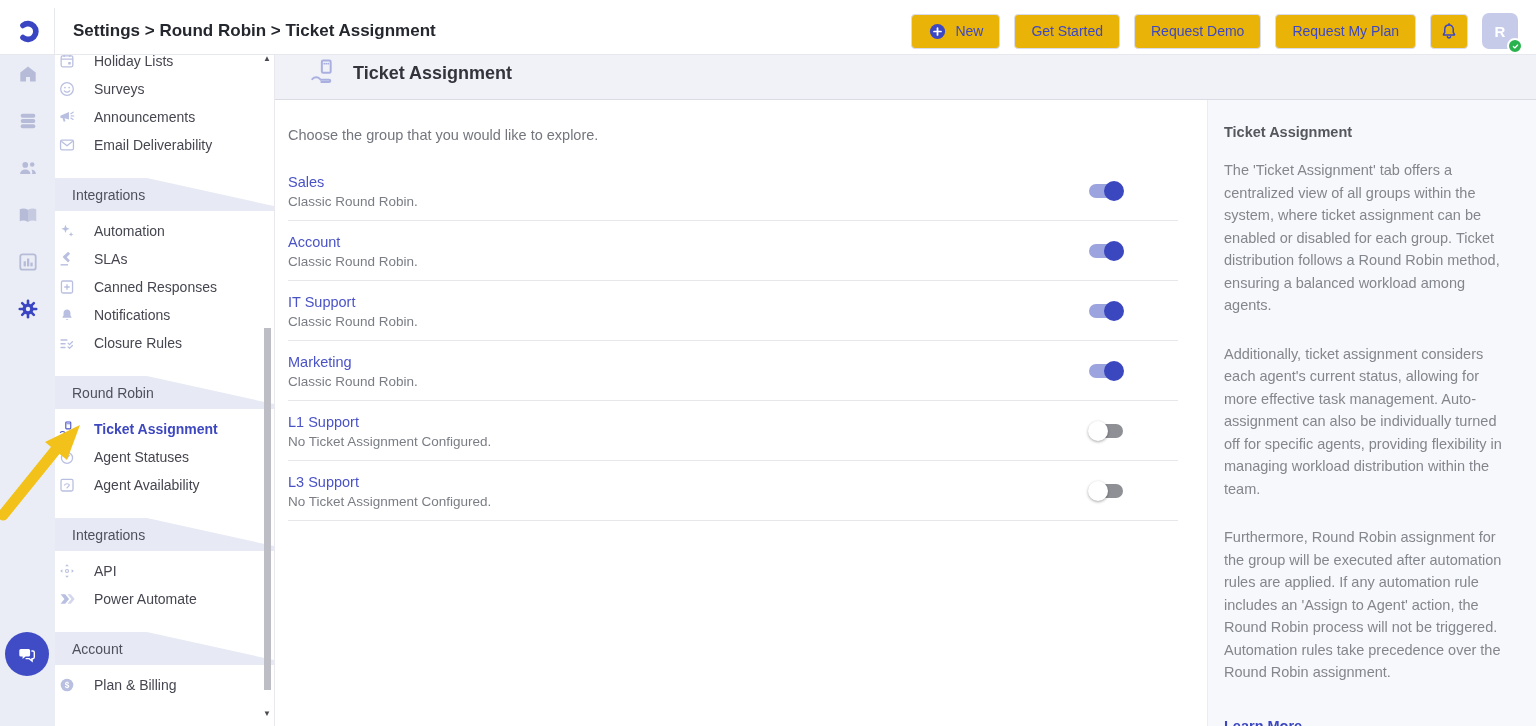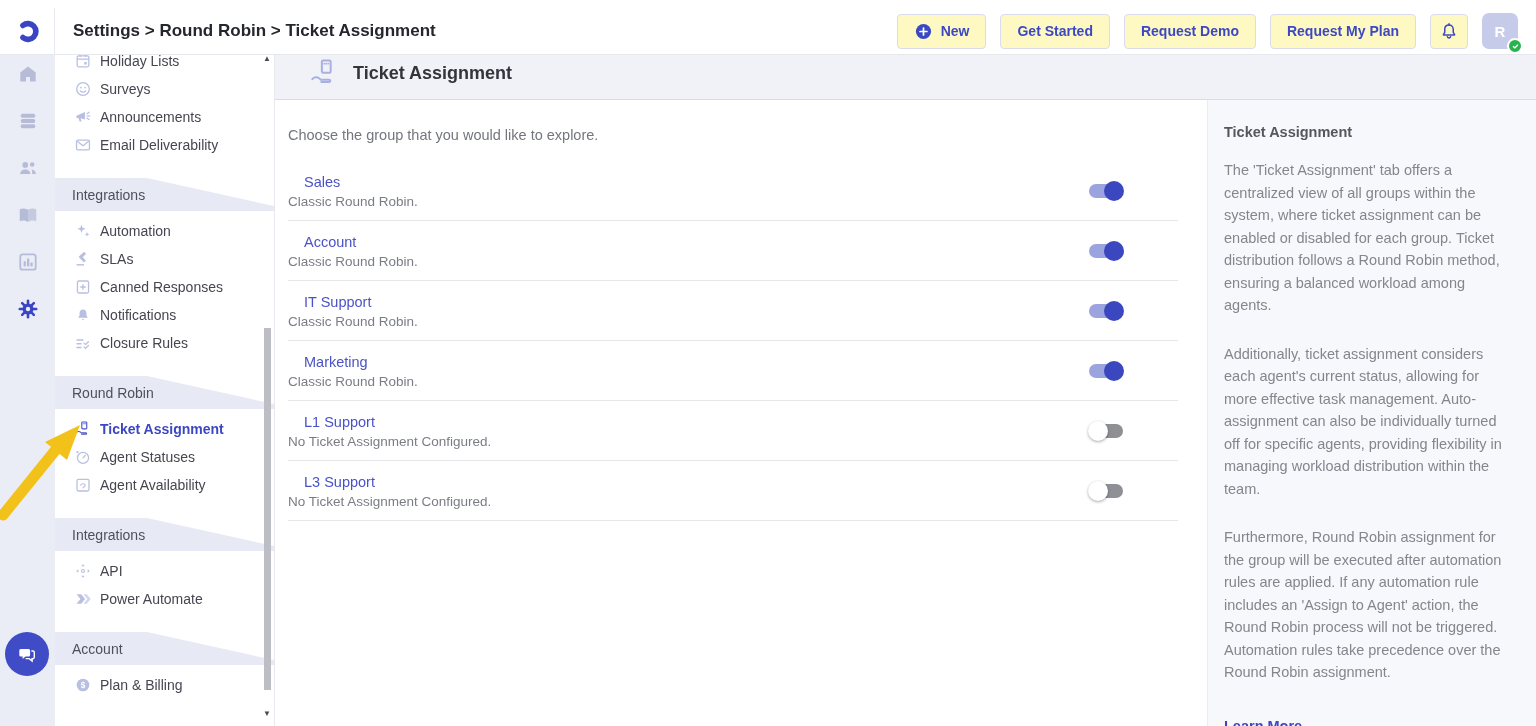"New" .btn { background: #fef9c3 -> #eab308; font-weight: bold -> normal }
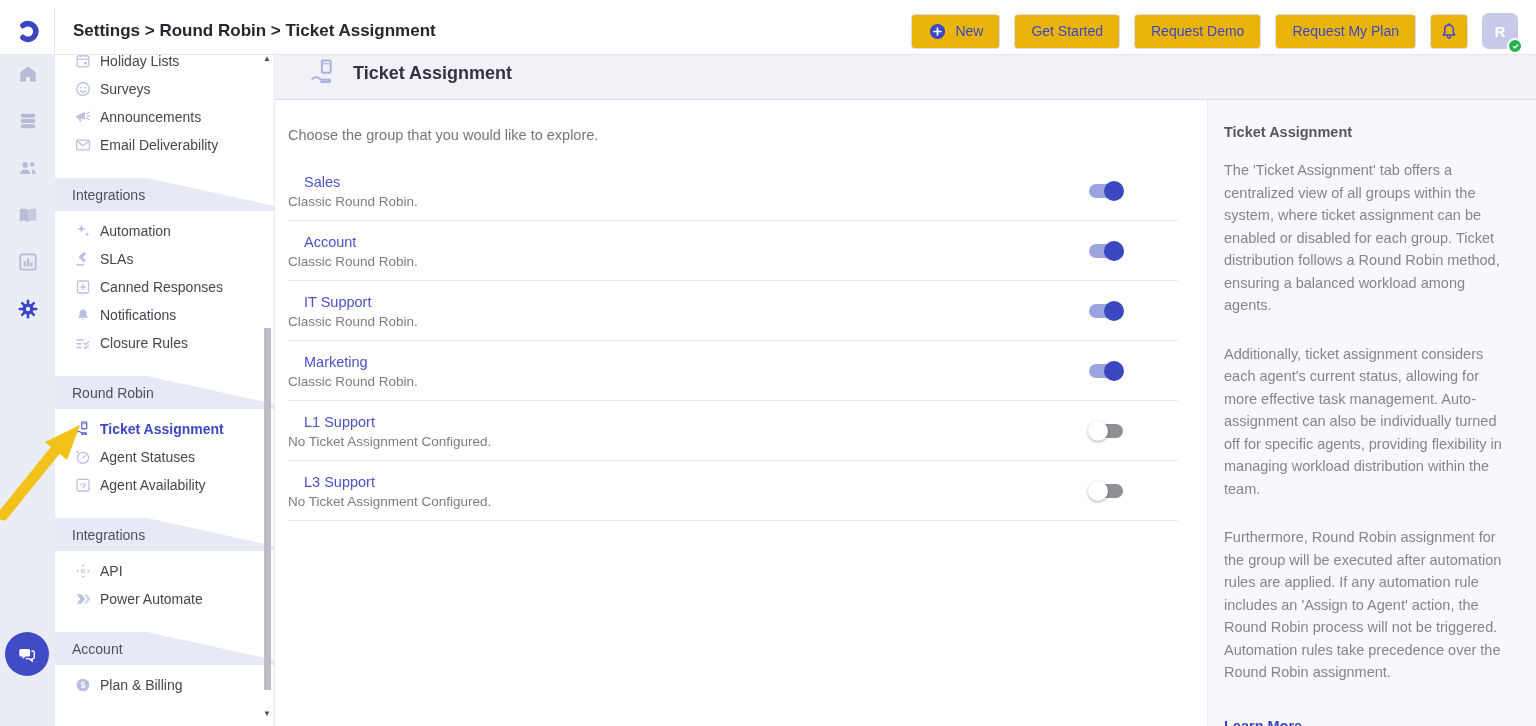"Holiday Lists" .side-item { gap: 8px -> 18px; padding-left: 19px -> 3px }
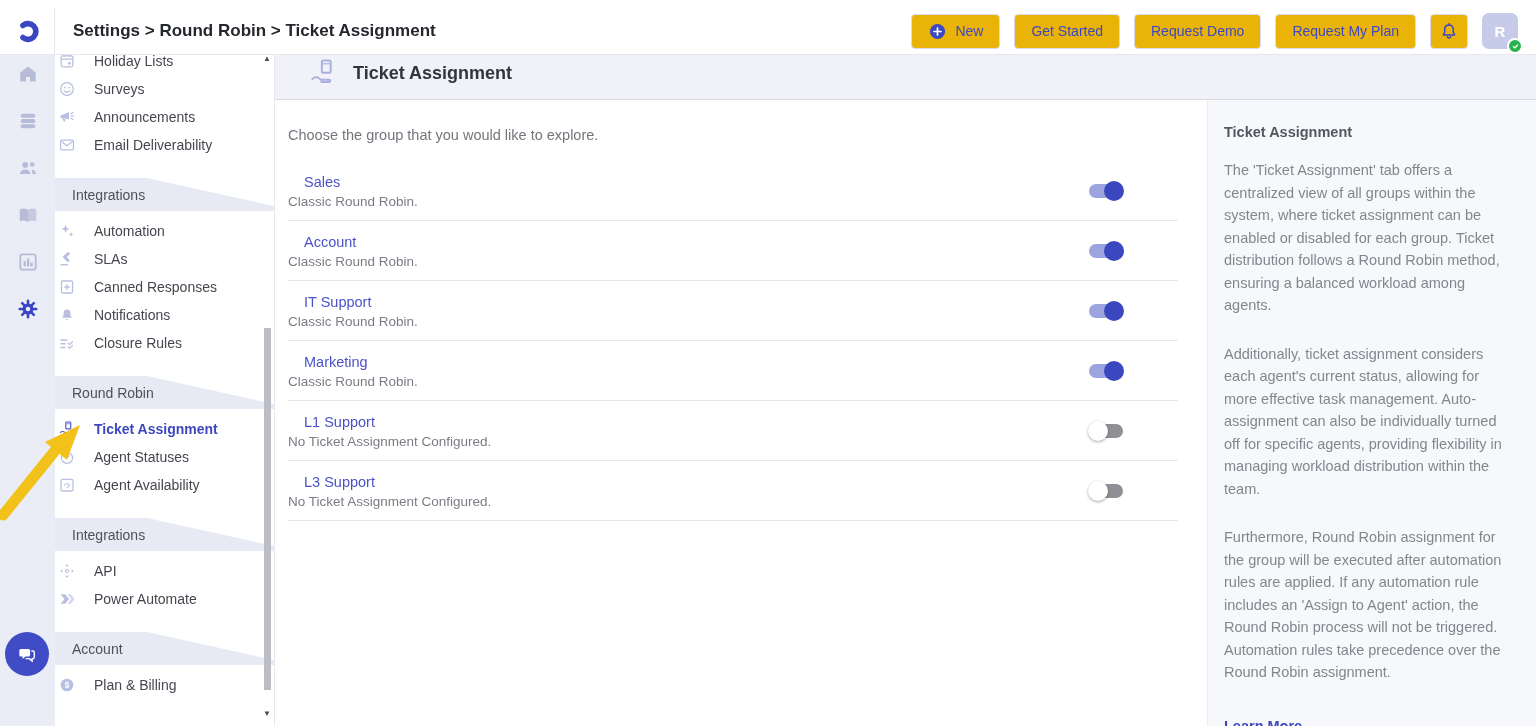"Sales" .grp-name { margin-left: 16px -> none }
